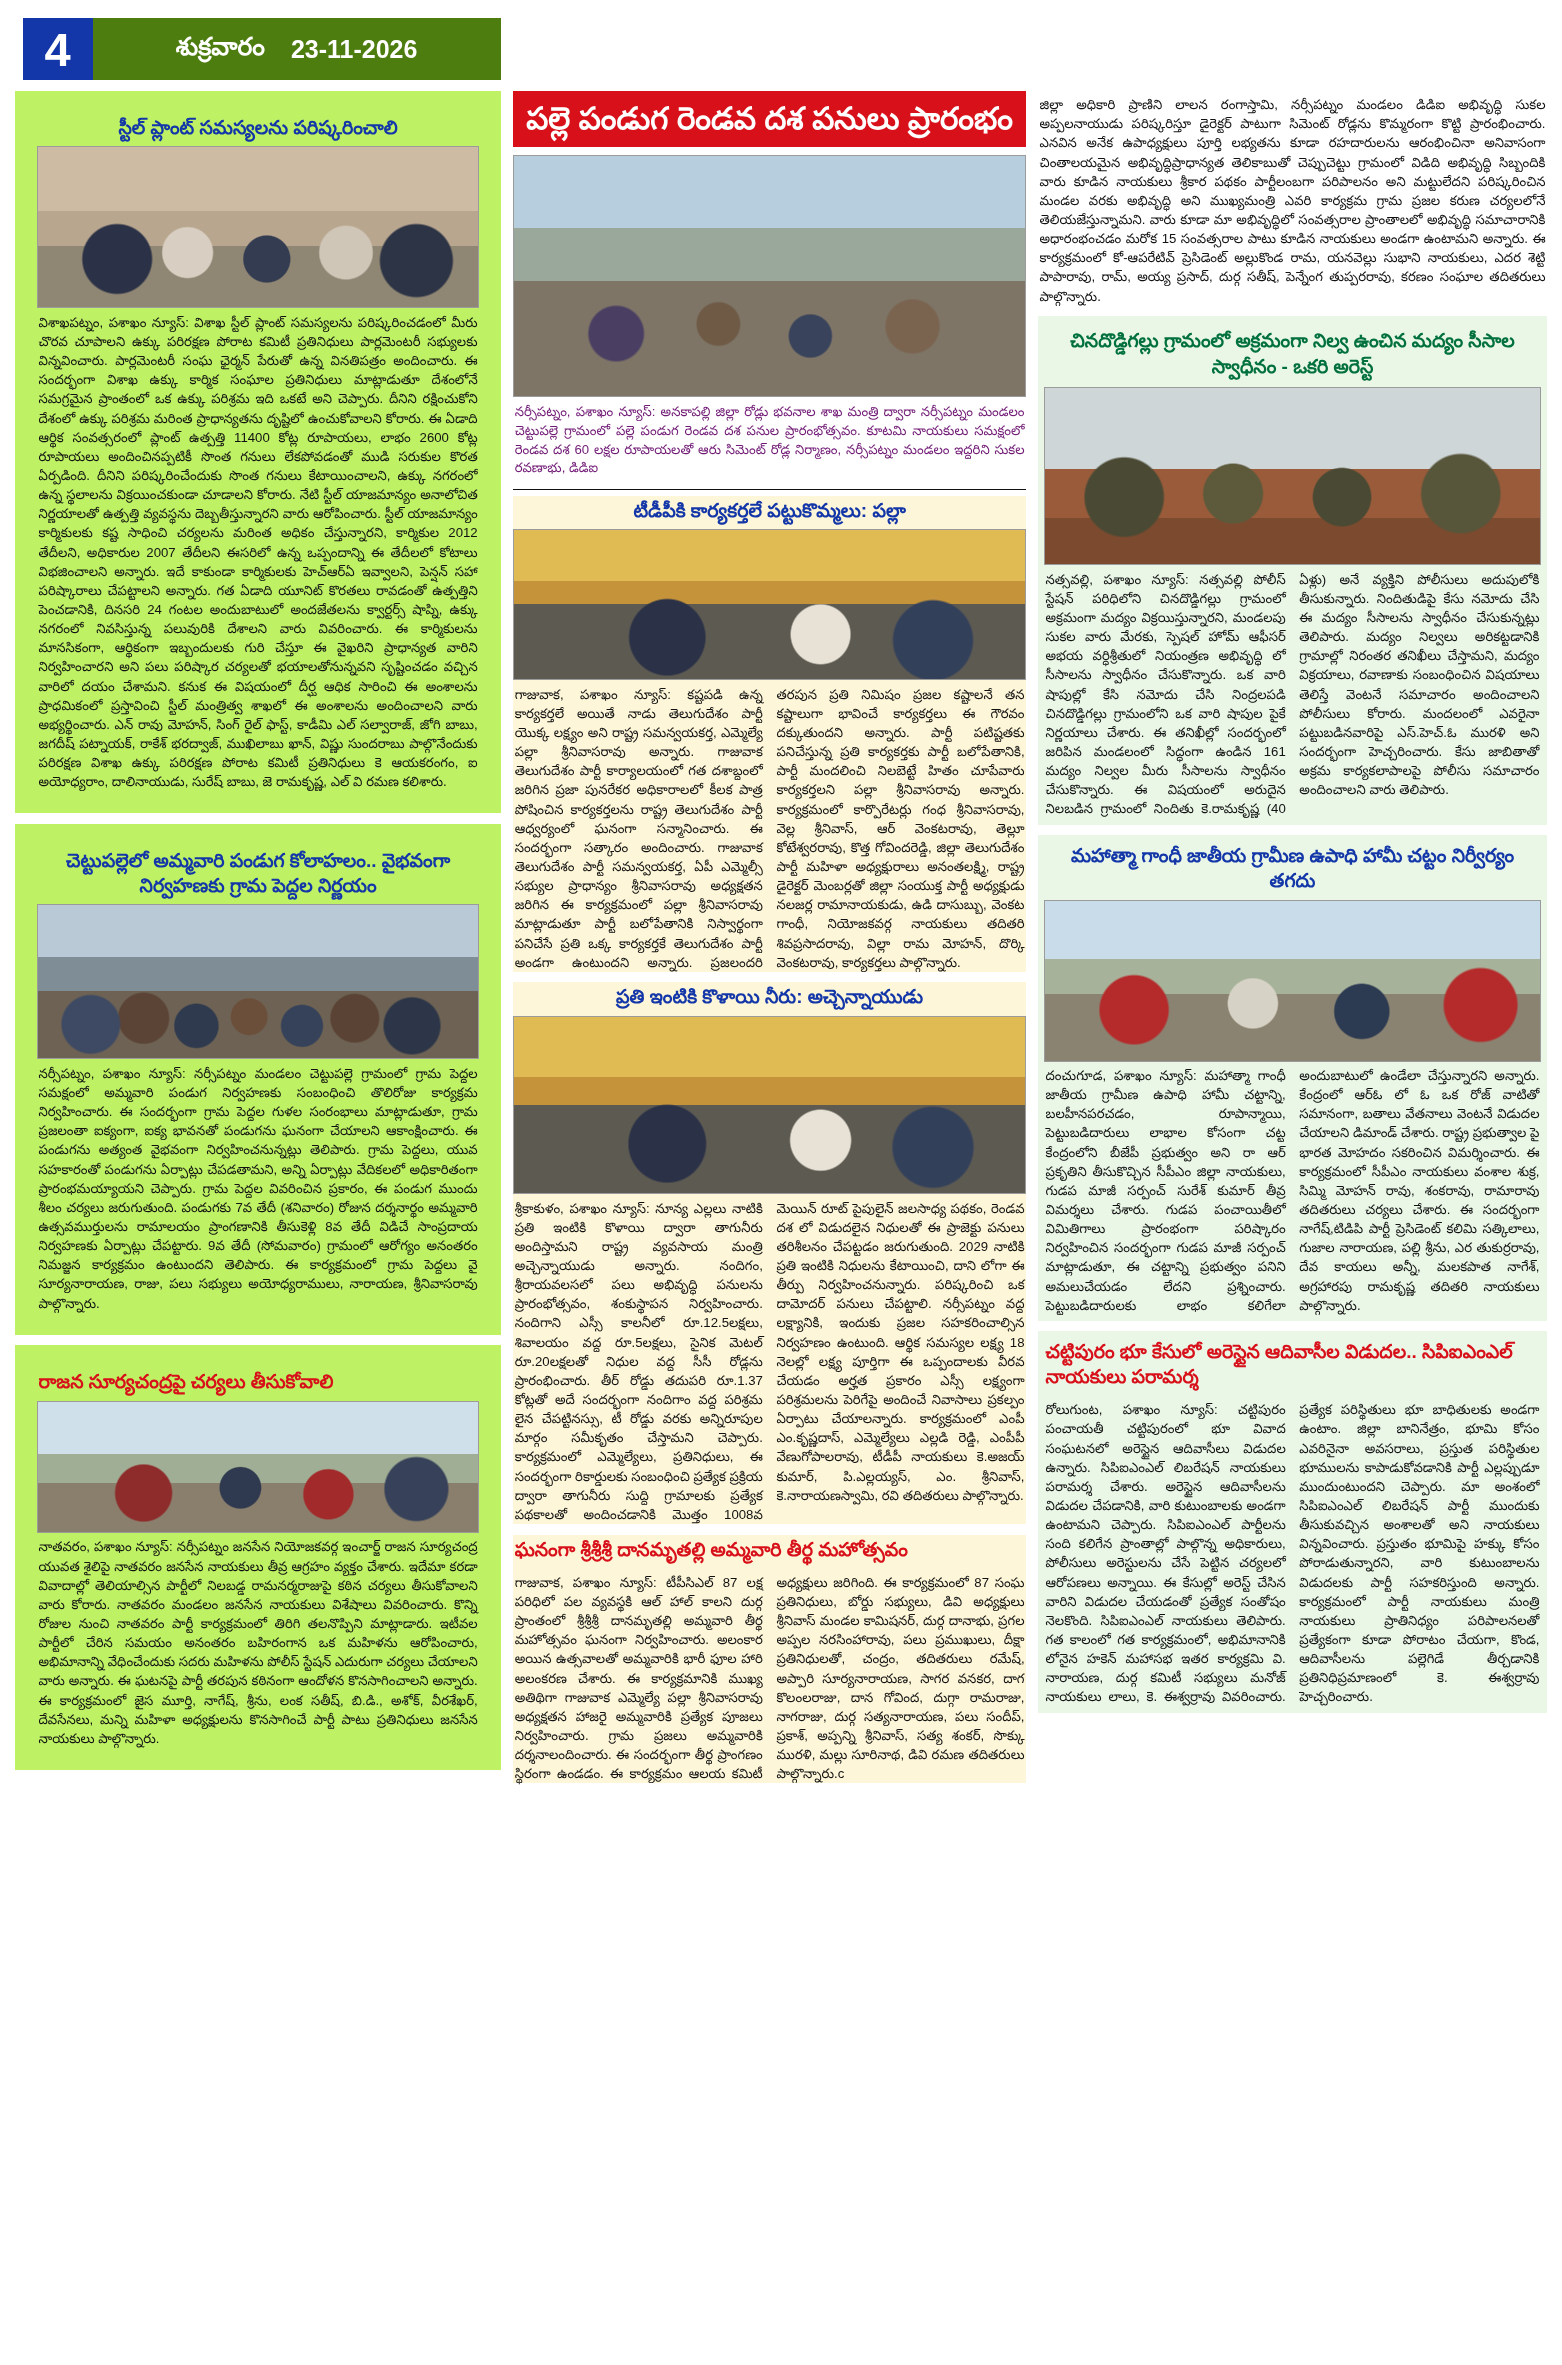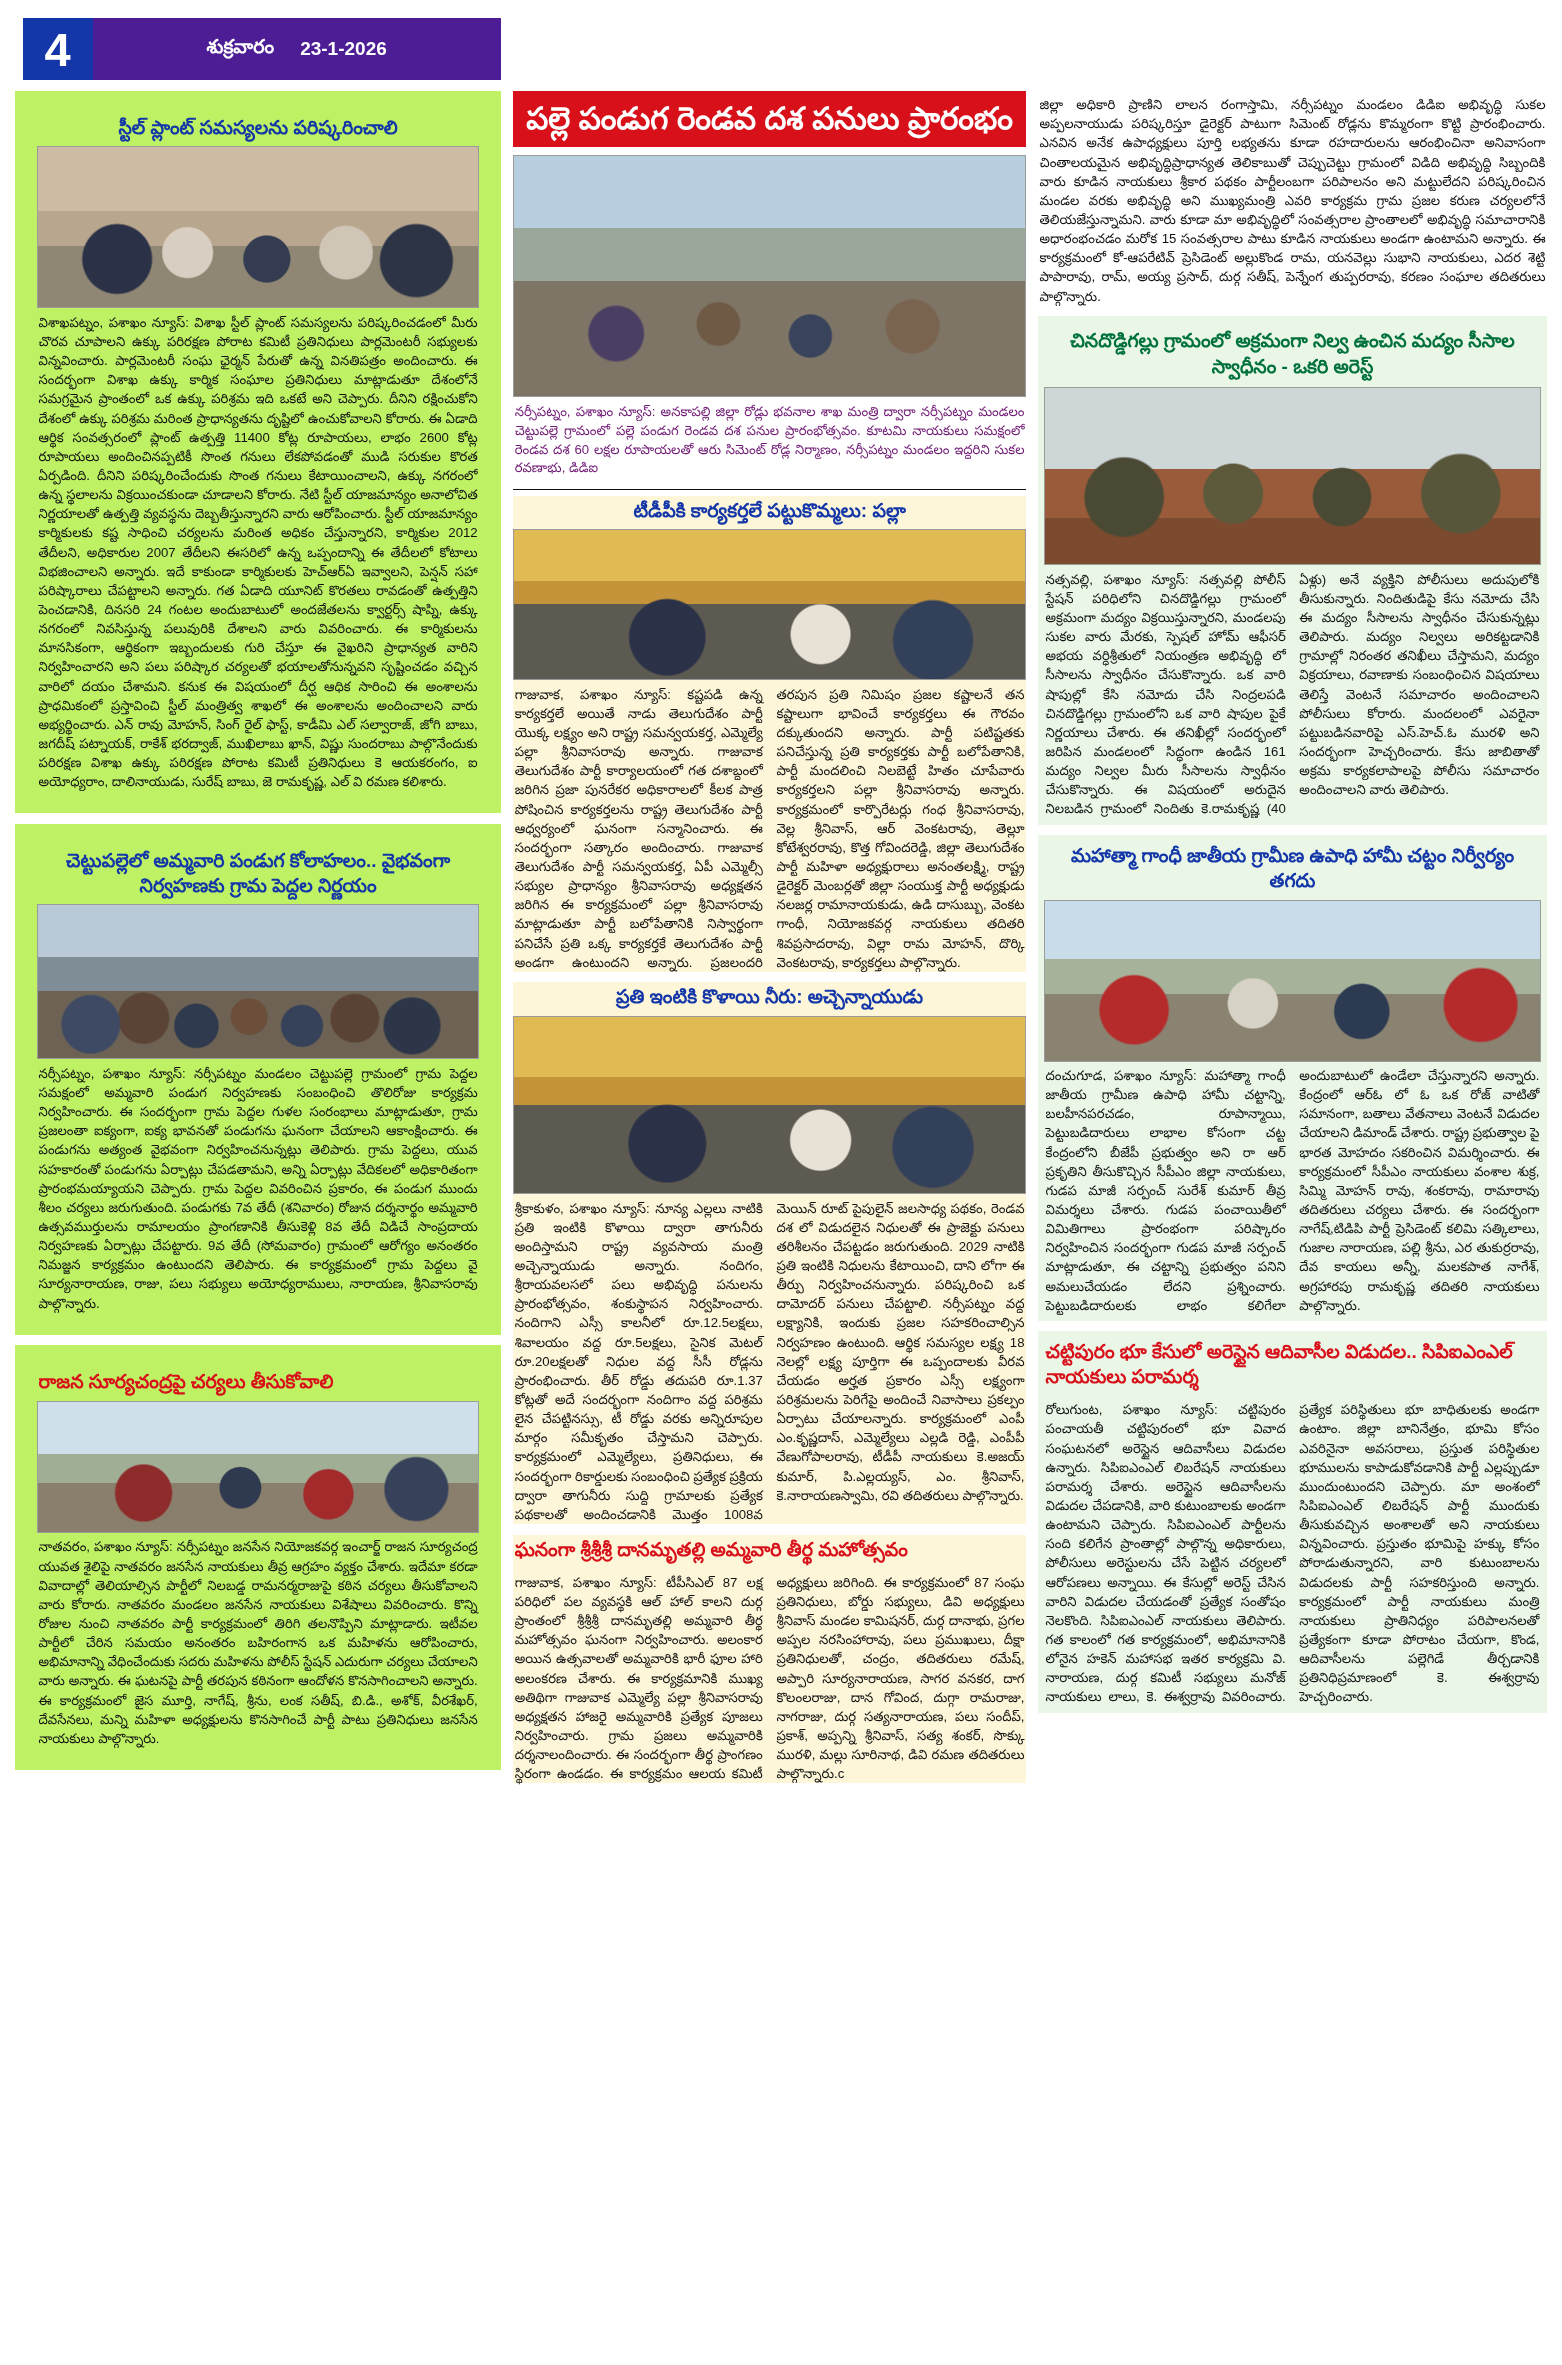"శుక్రవారం" .mast-date { background: #4c1d95 -> #4d7c0f; font-size: 19px -> 25px }
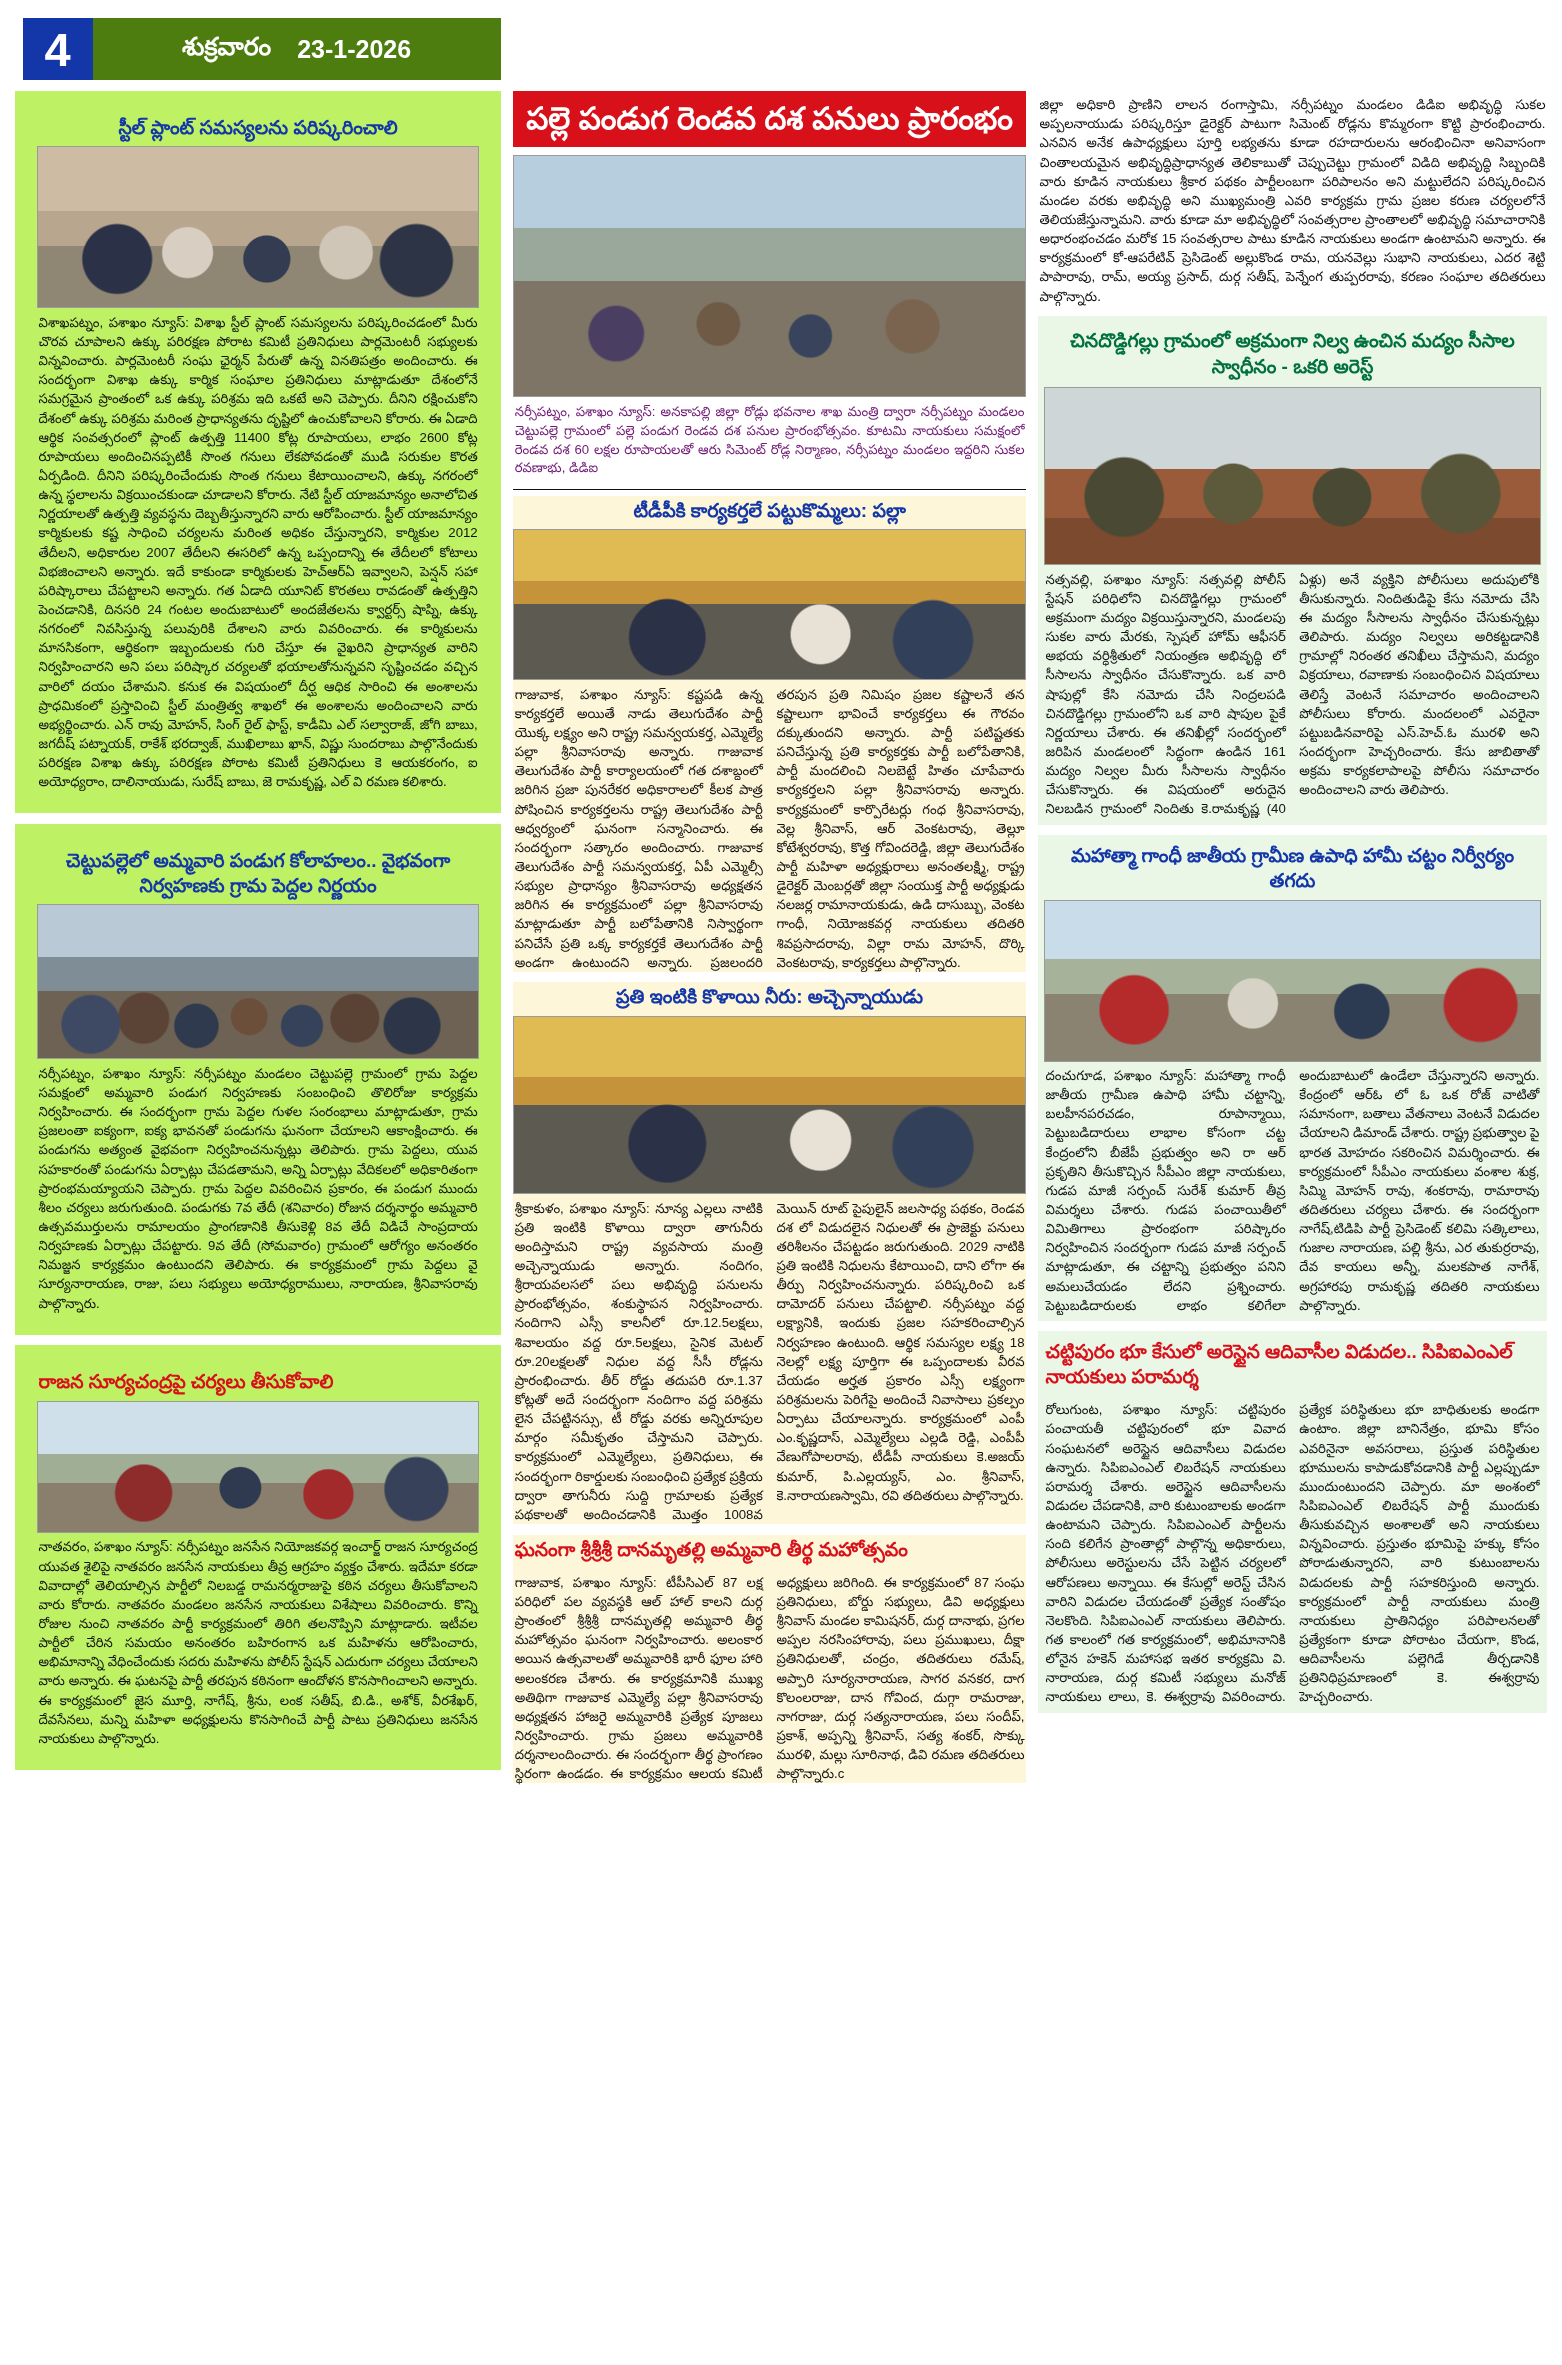"23-1-2026" span { text: 23-1-2026 -> 23-11-2026 }
